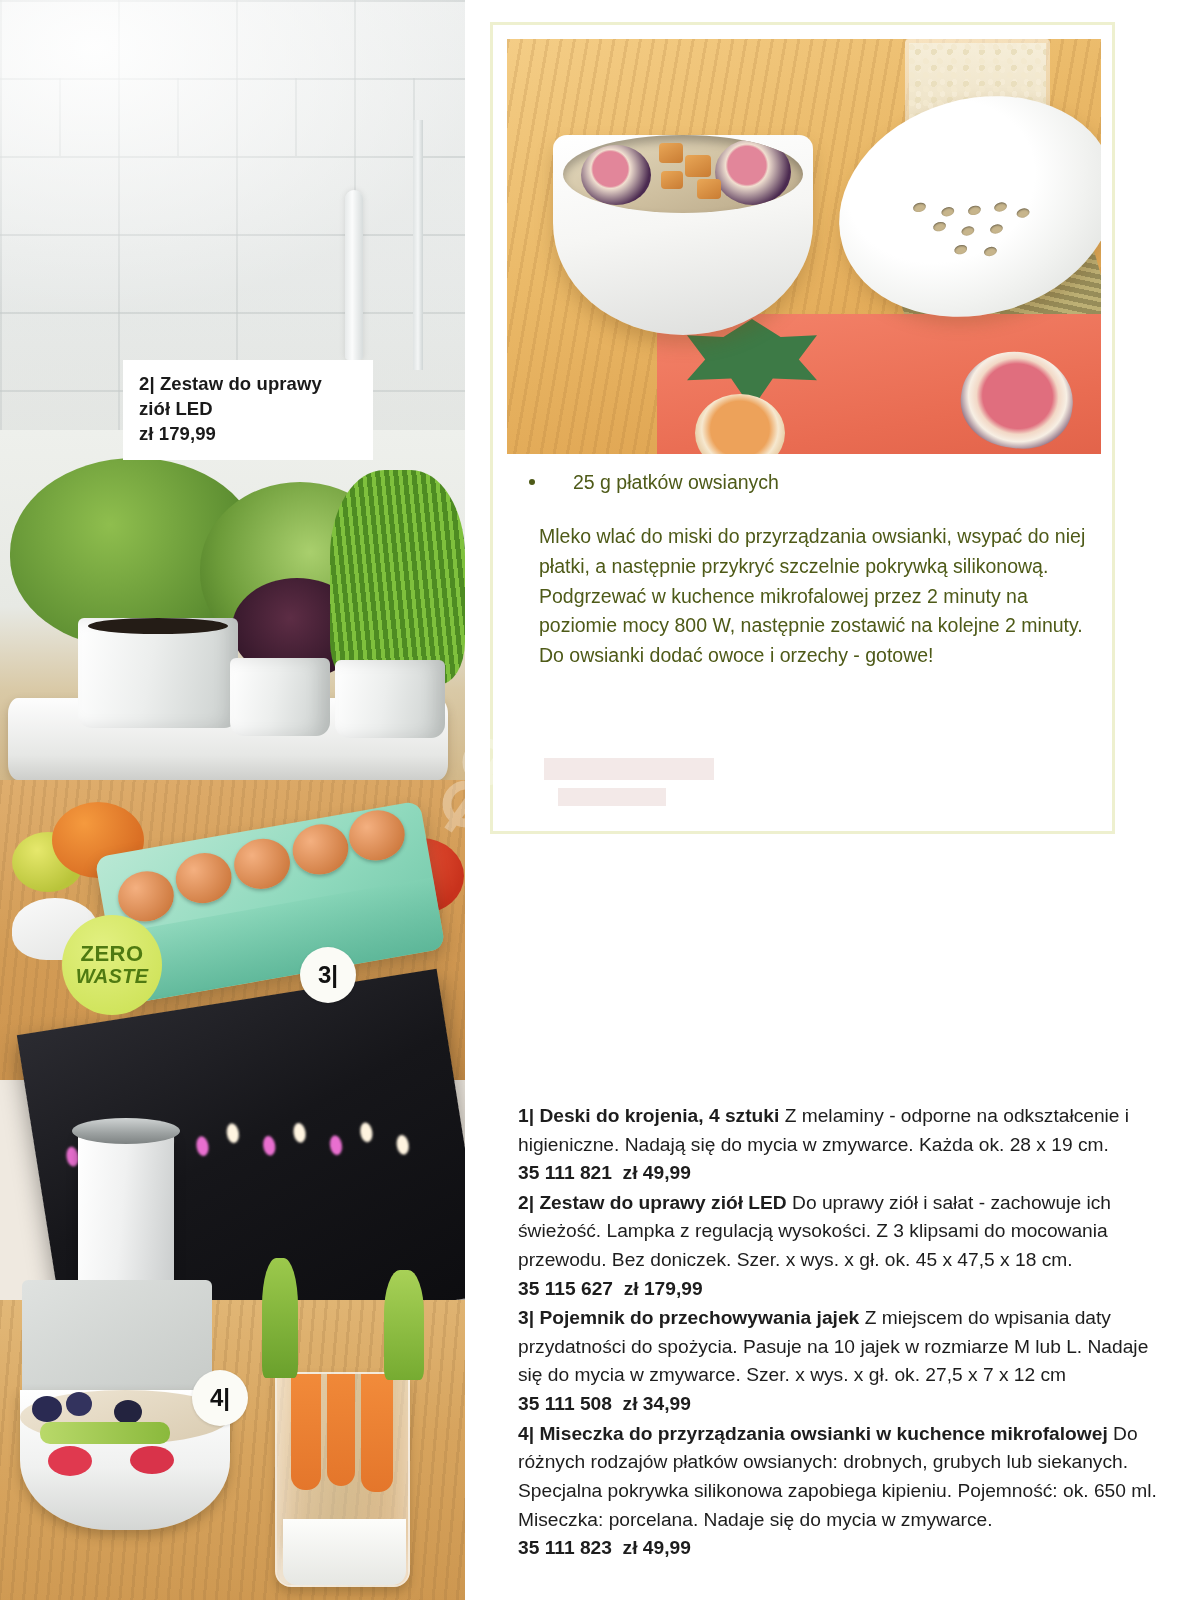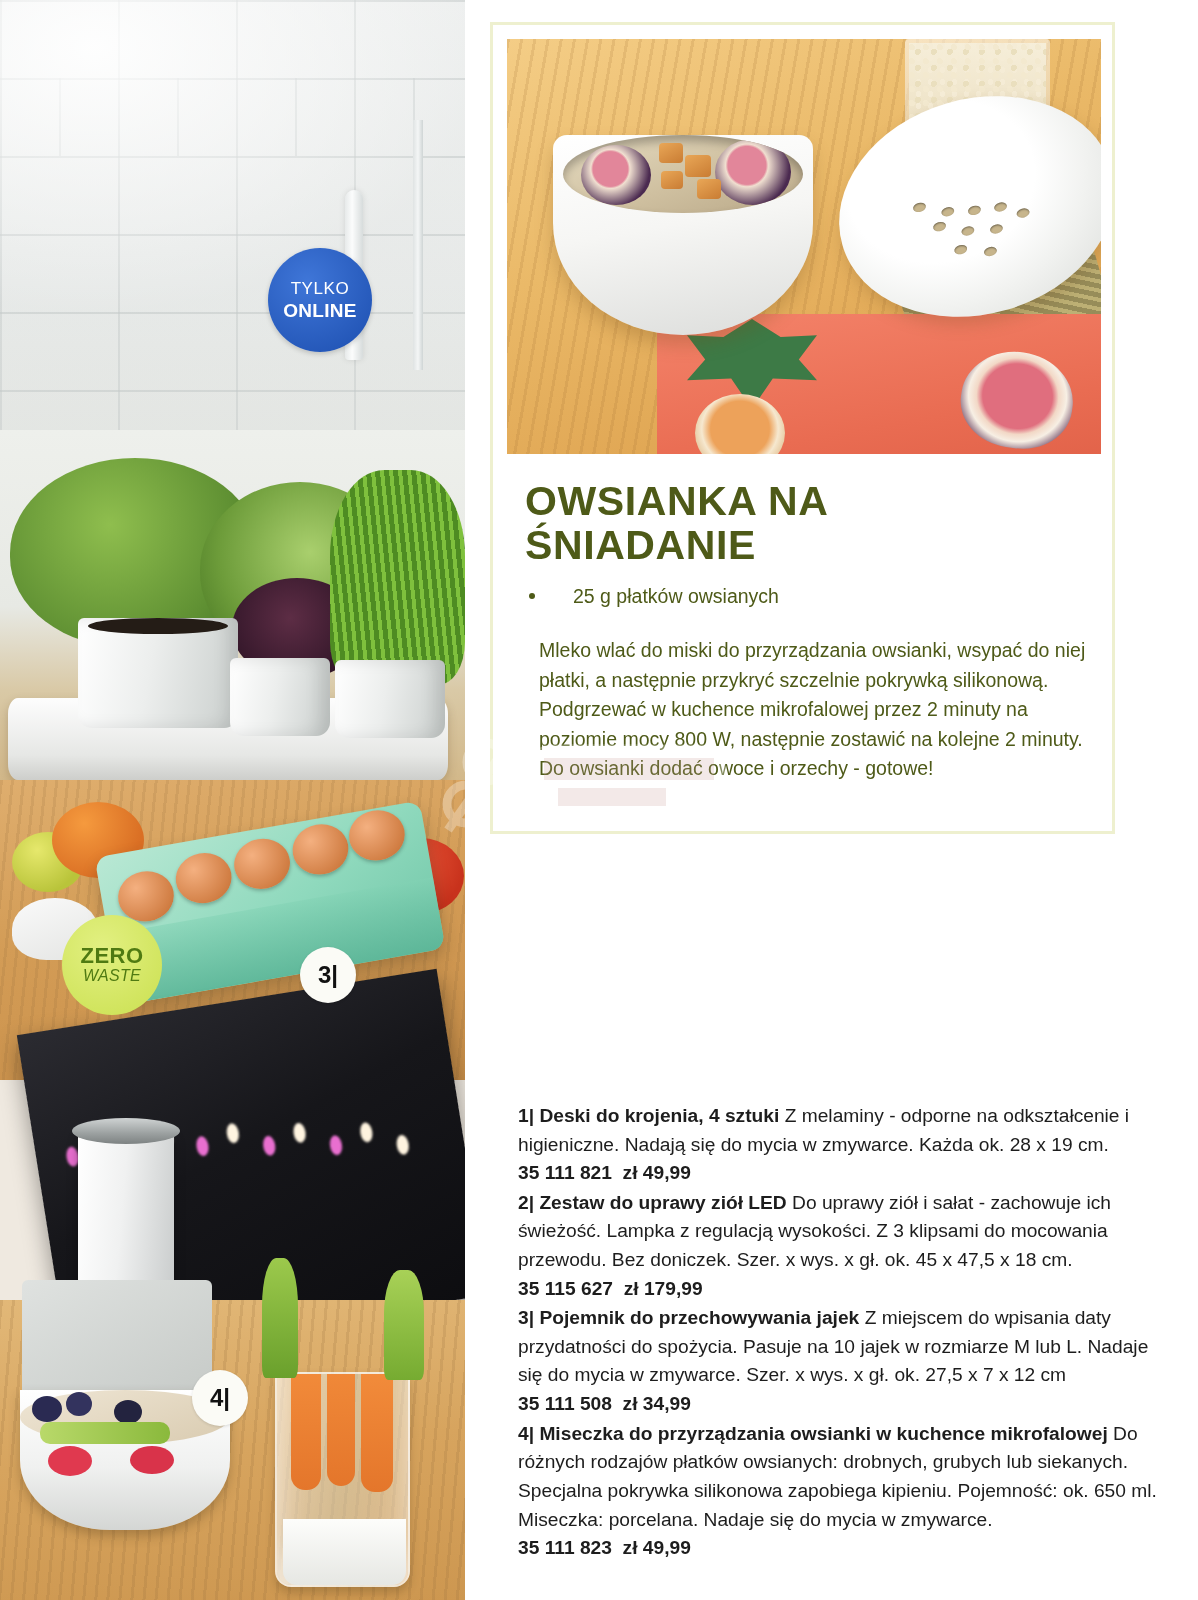"TYLKO" div.badge-online { html: <div> <span>TYLKO</span> <span>ONLINE</span> </div> -> none }
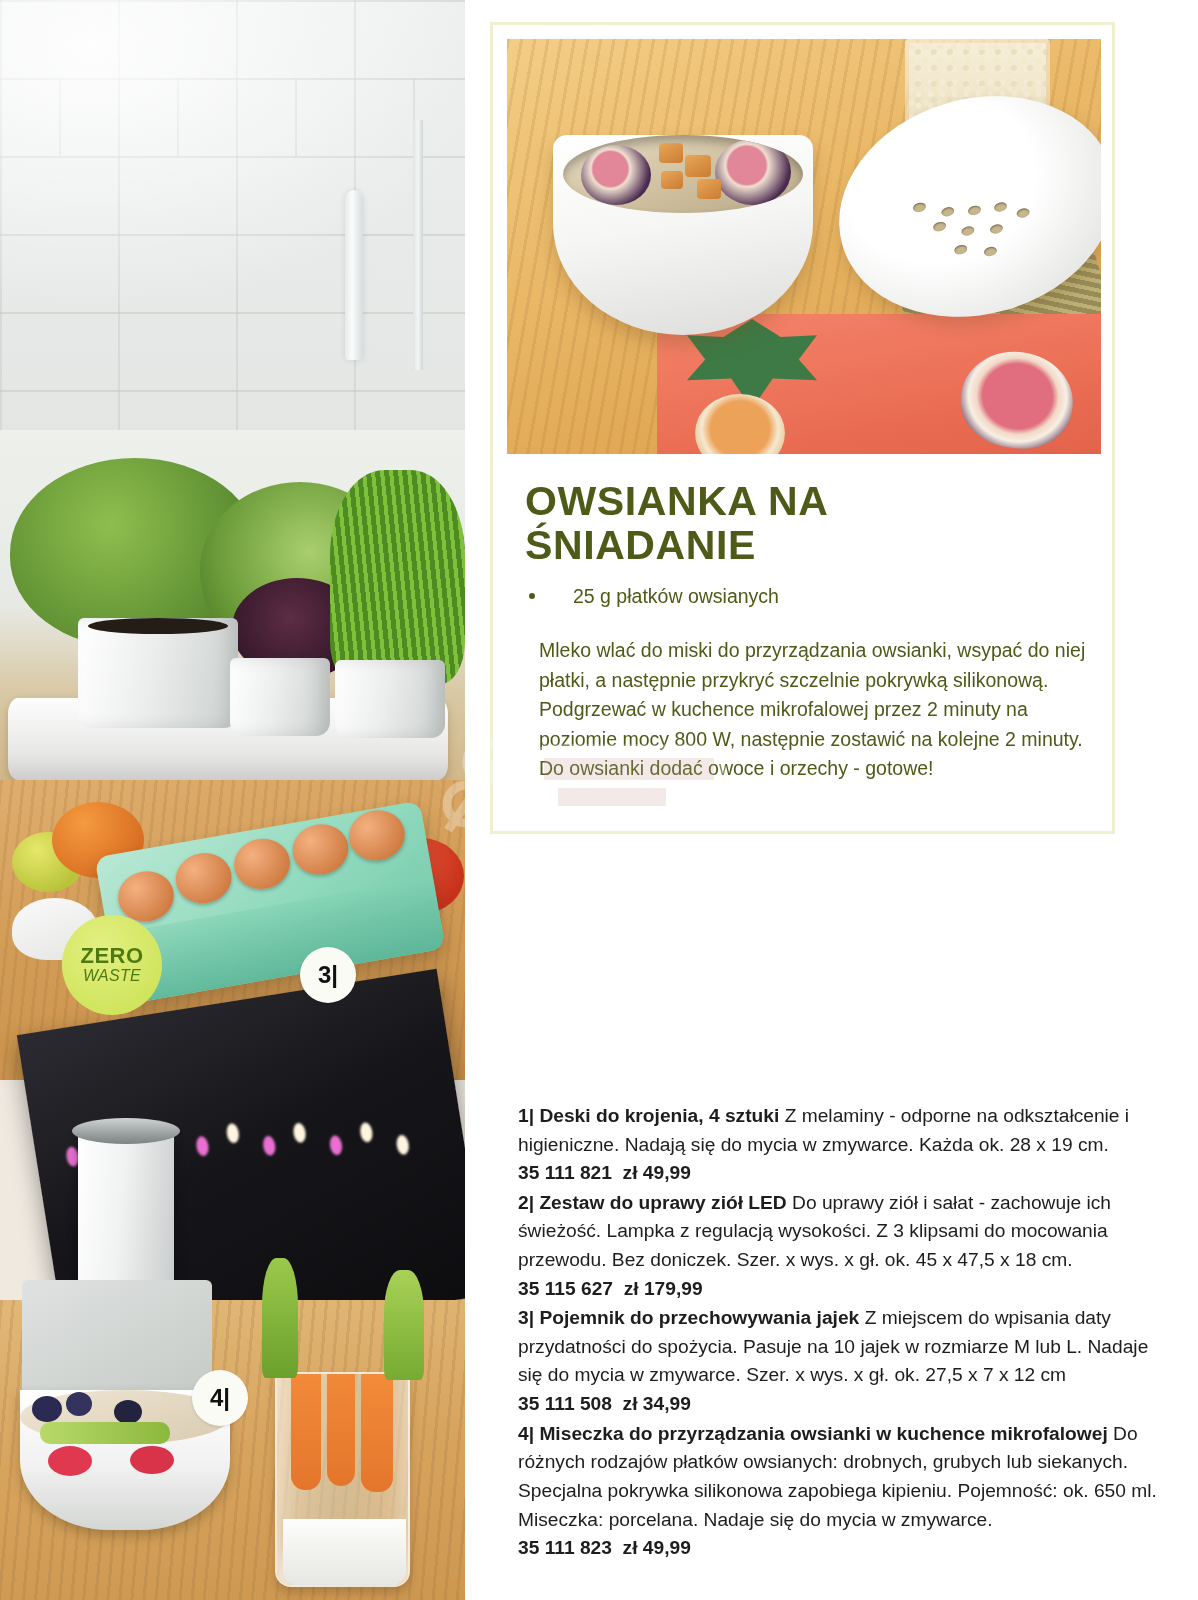"2| Zestaw do uprawy" div.white-label { html: none -> <div> <div>2| Zestaw do uprawy</div> <div>ziół LED</div> <div>zł 179,99</div> </div> }
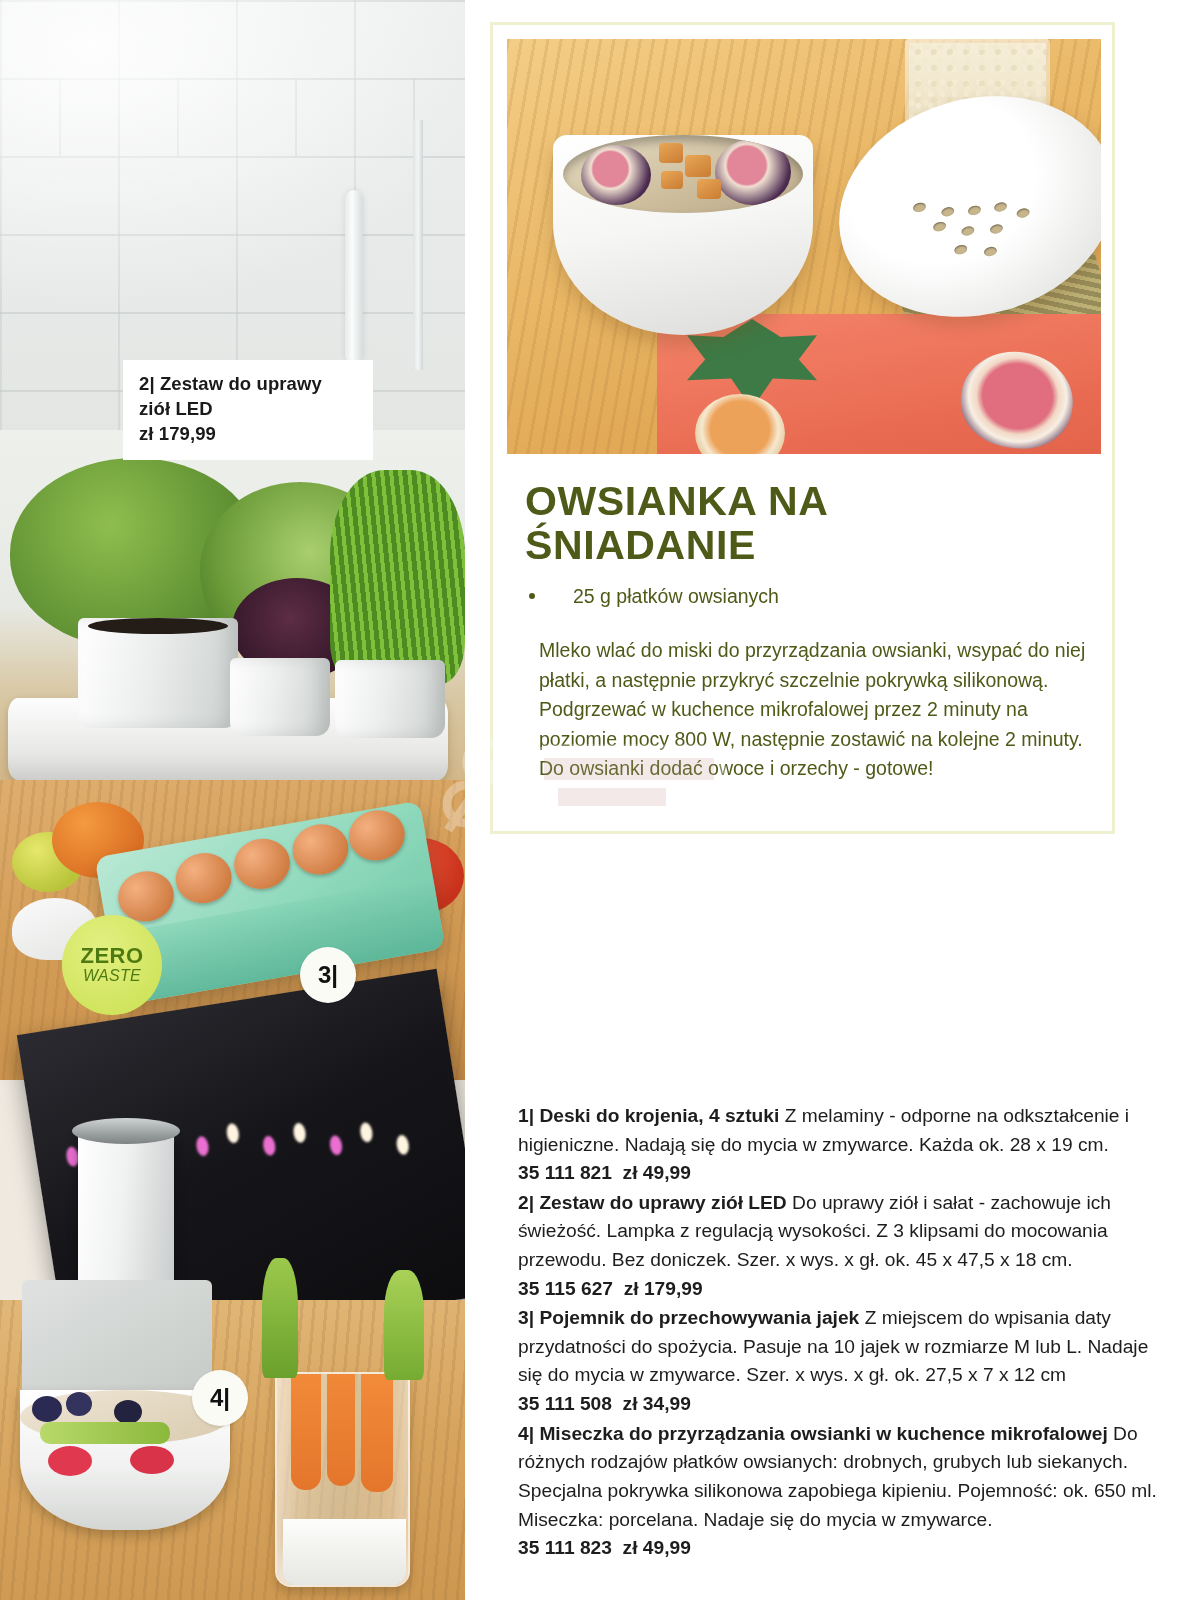"OWSIANKA NA" h1.recipe-title { html: <h1> <span>OWSIANKA NA</span><br> <span>ŚNIADANIE</span> </h1> -> none }
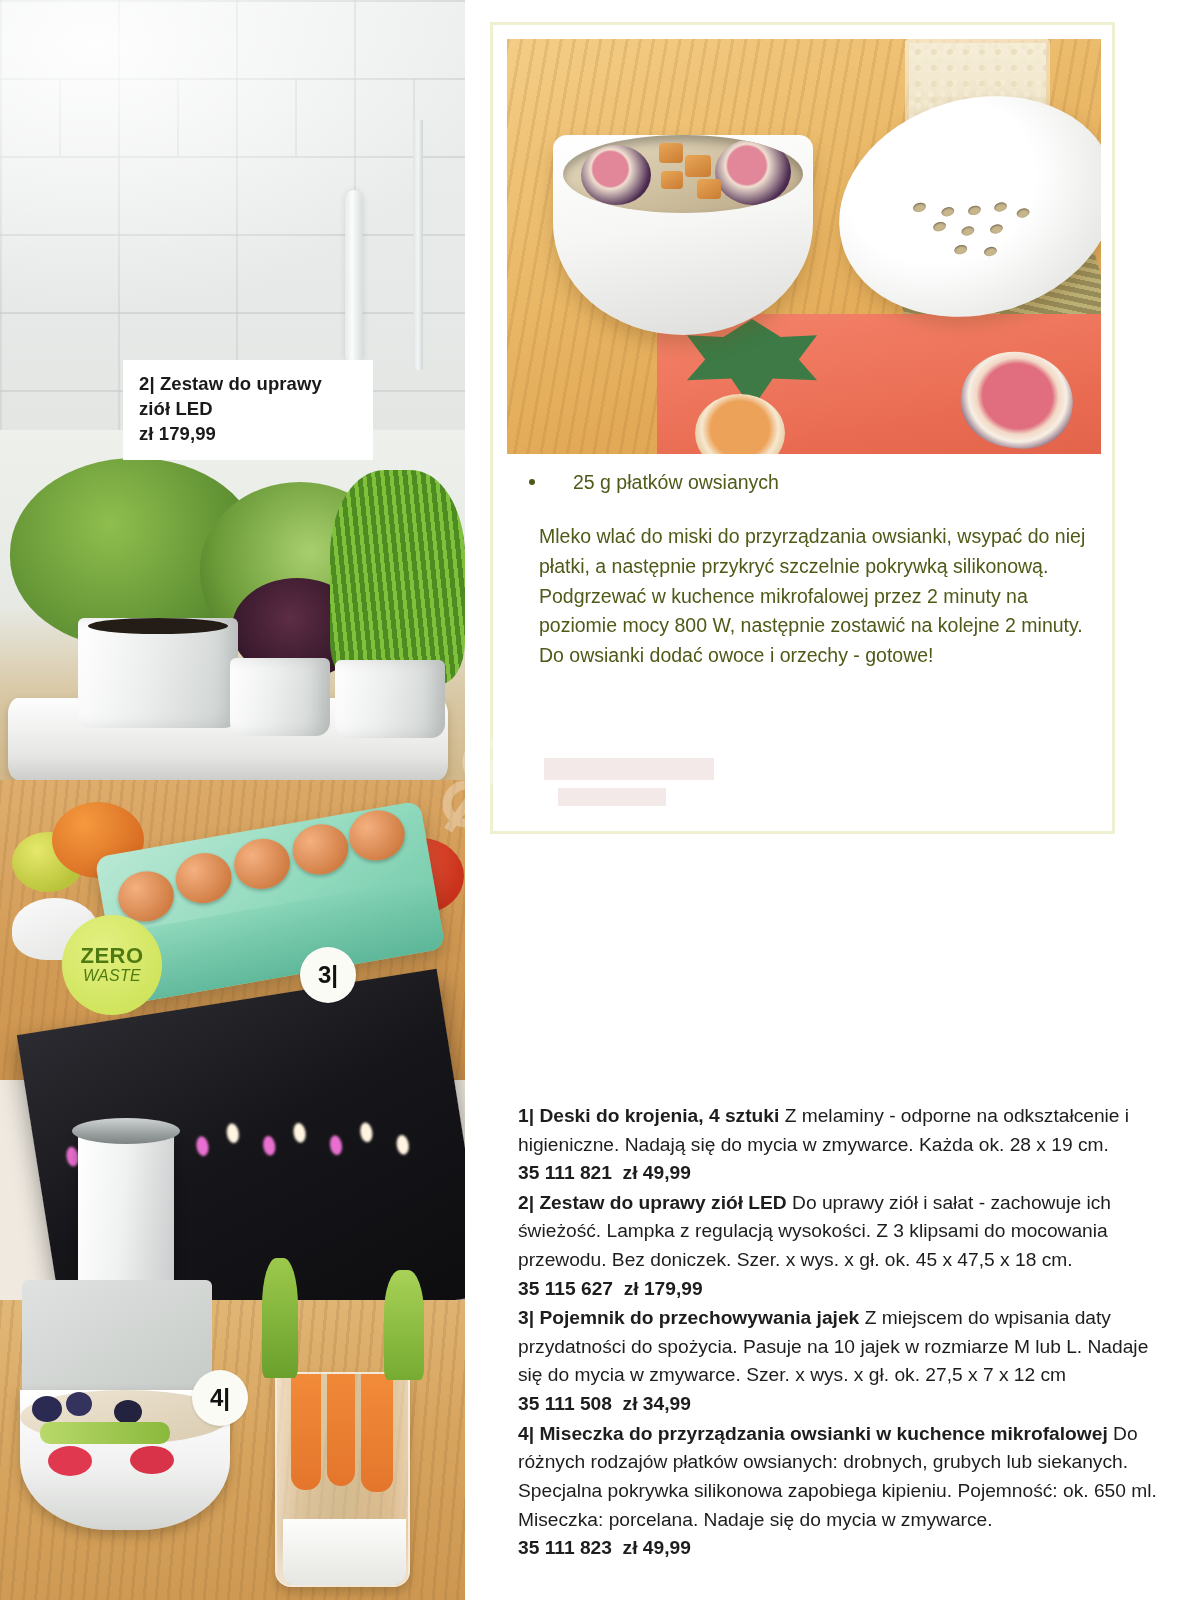"WASTE" .badge-zero .z2 { font-size: 16px -> 20px; font-weight: normal -> bold }
